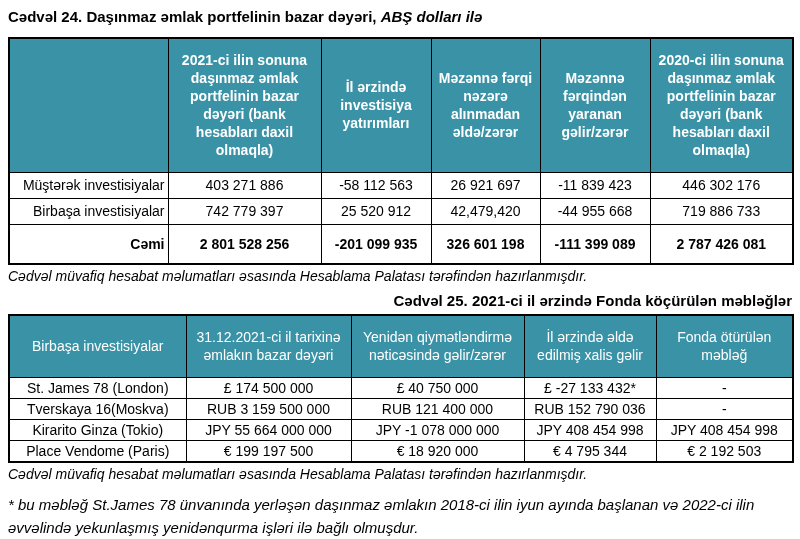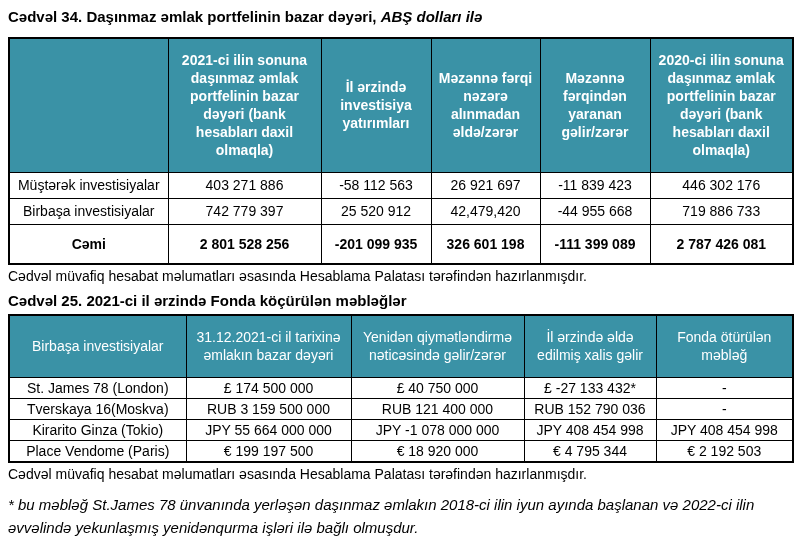"Cədvəl 34. Daşınmaz əmlak portfelinin" span { text: 34 -> 24 }
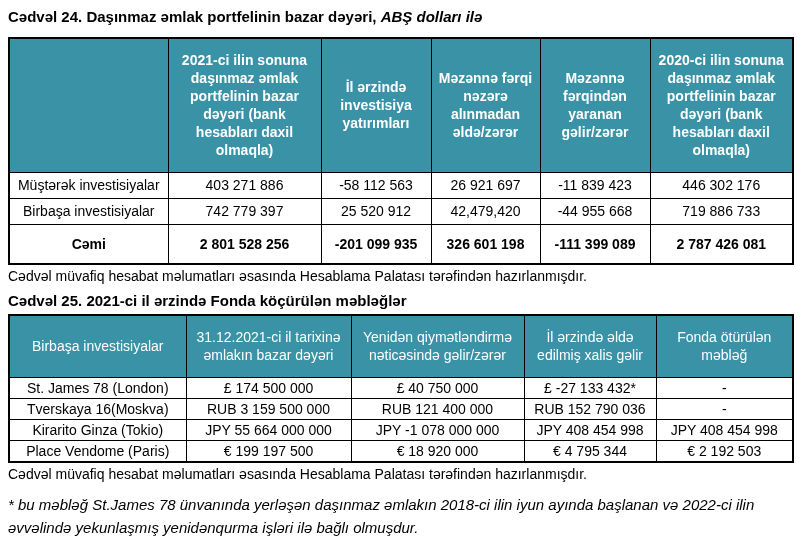"Müştərək investisiyalar" .t24 td.label { text-align: center -> right }
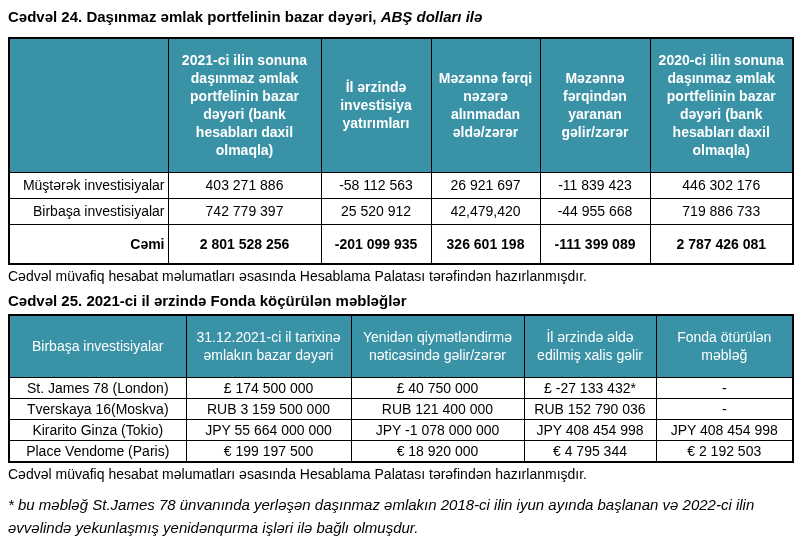"Cədvəl müvafiq hesabat məlumatları" .note { font-style: none -> italic }
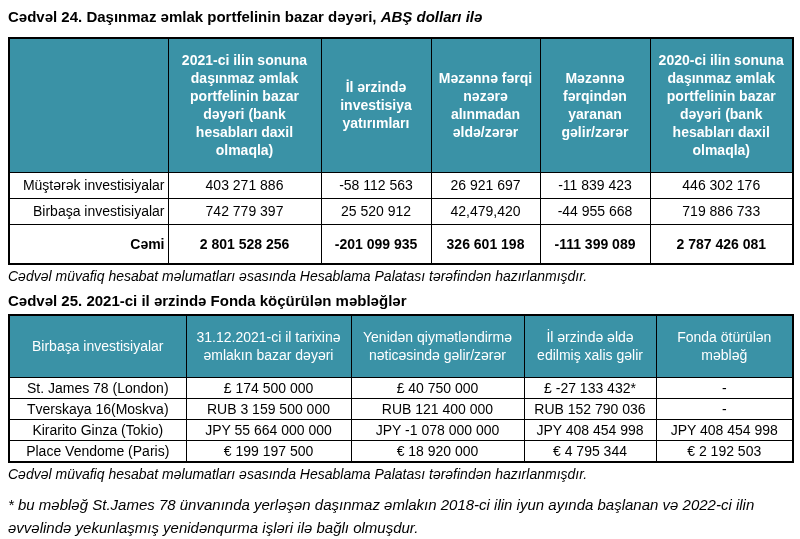"Cədvəl 25. 2021-ci il ərzində" .doc-title2 { text-align: none -> right }
